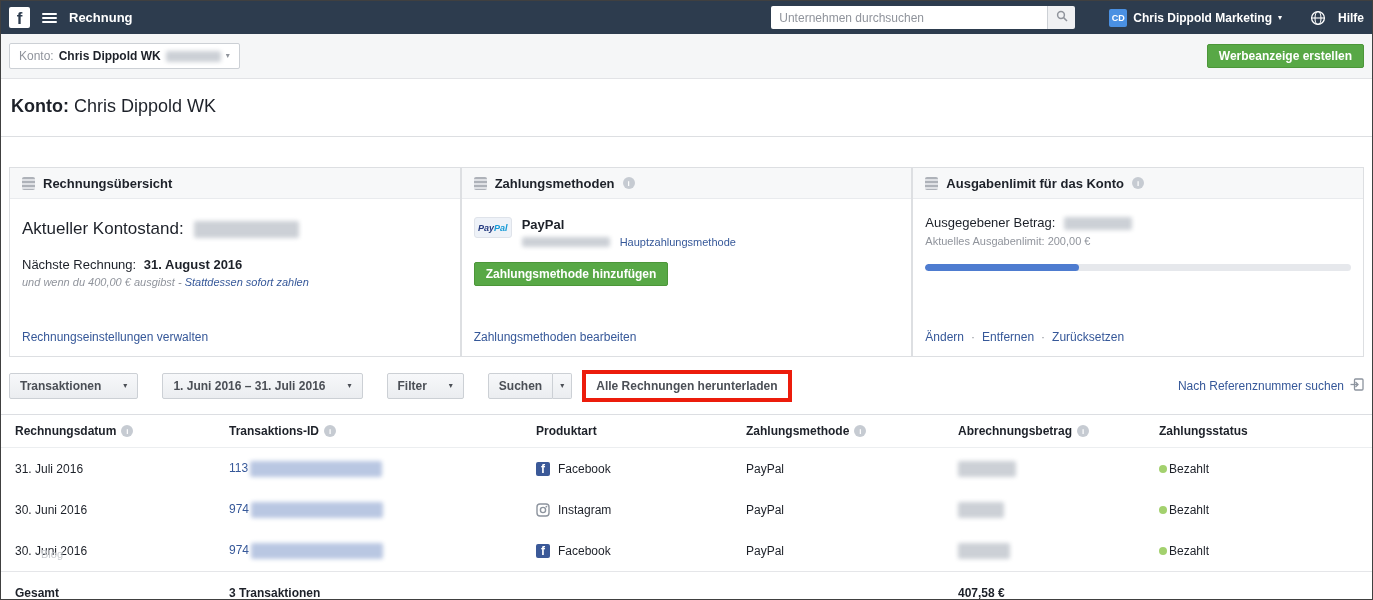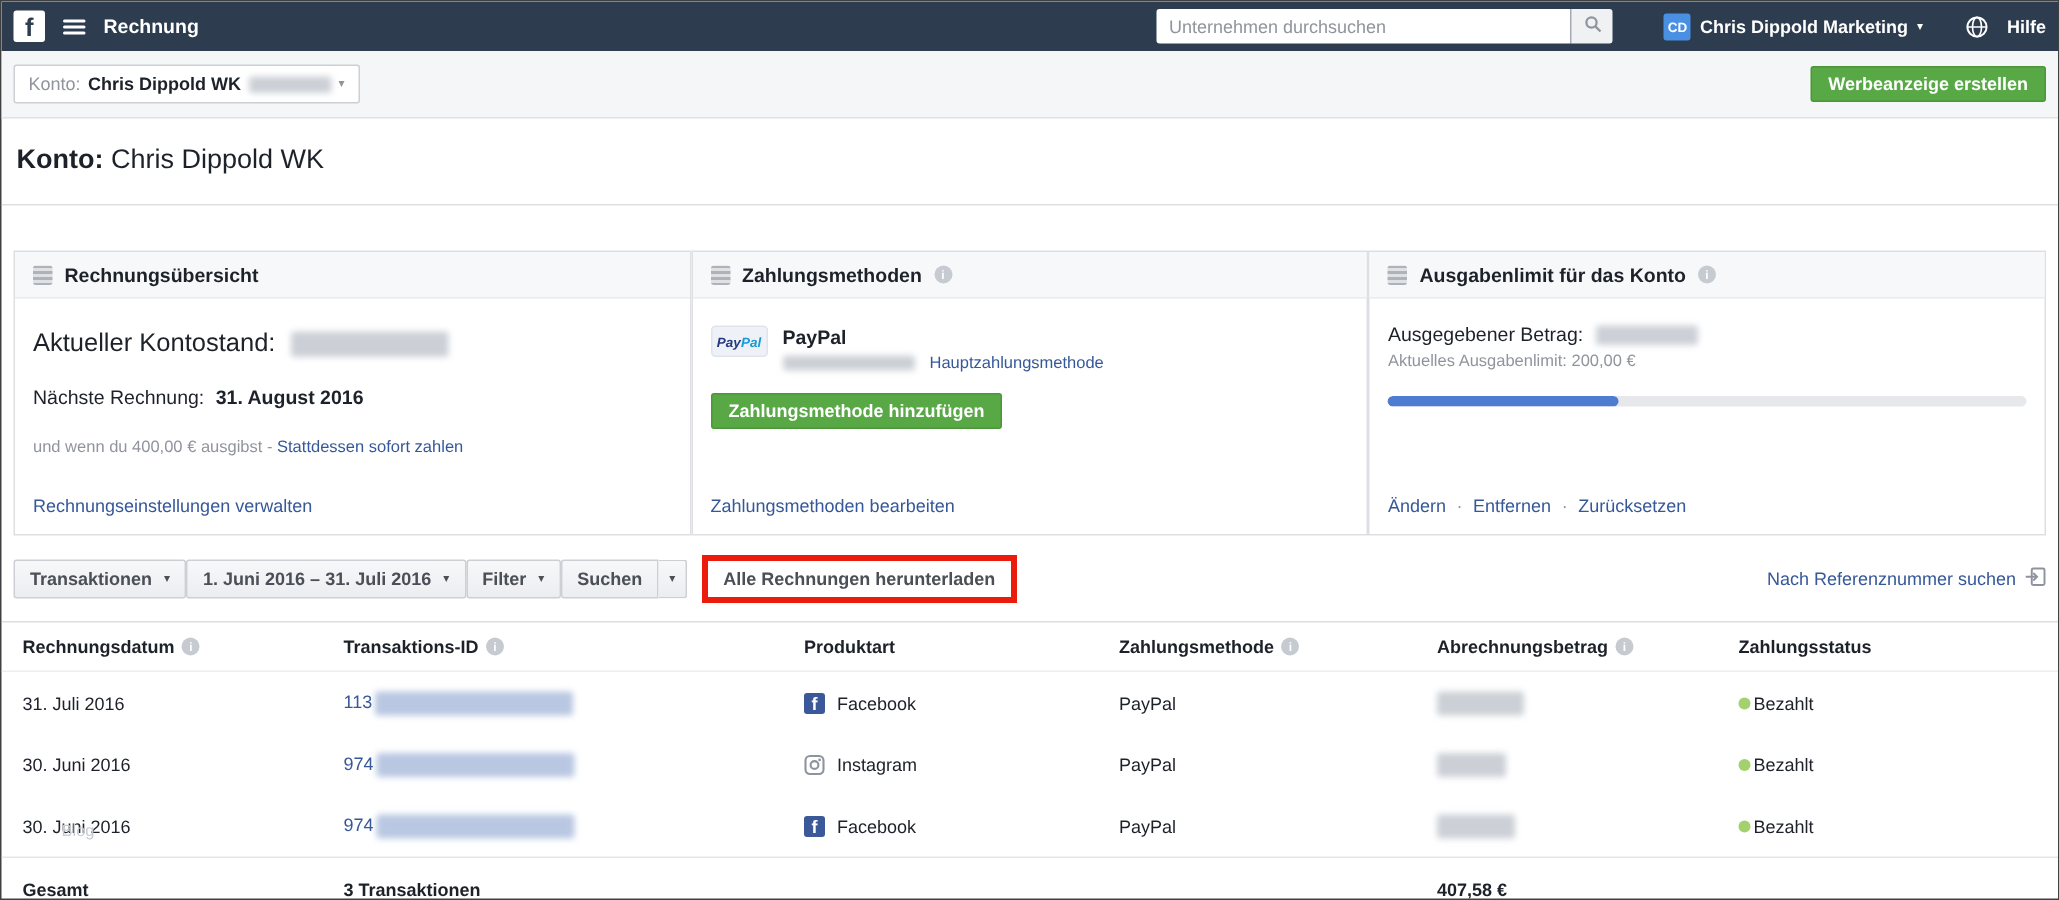"und wenn du 400,00 €" .small-line { font-style: none -> italic; margin-top: 20px -> 4px }
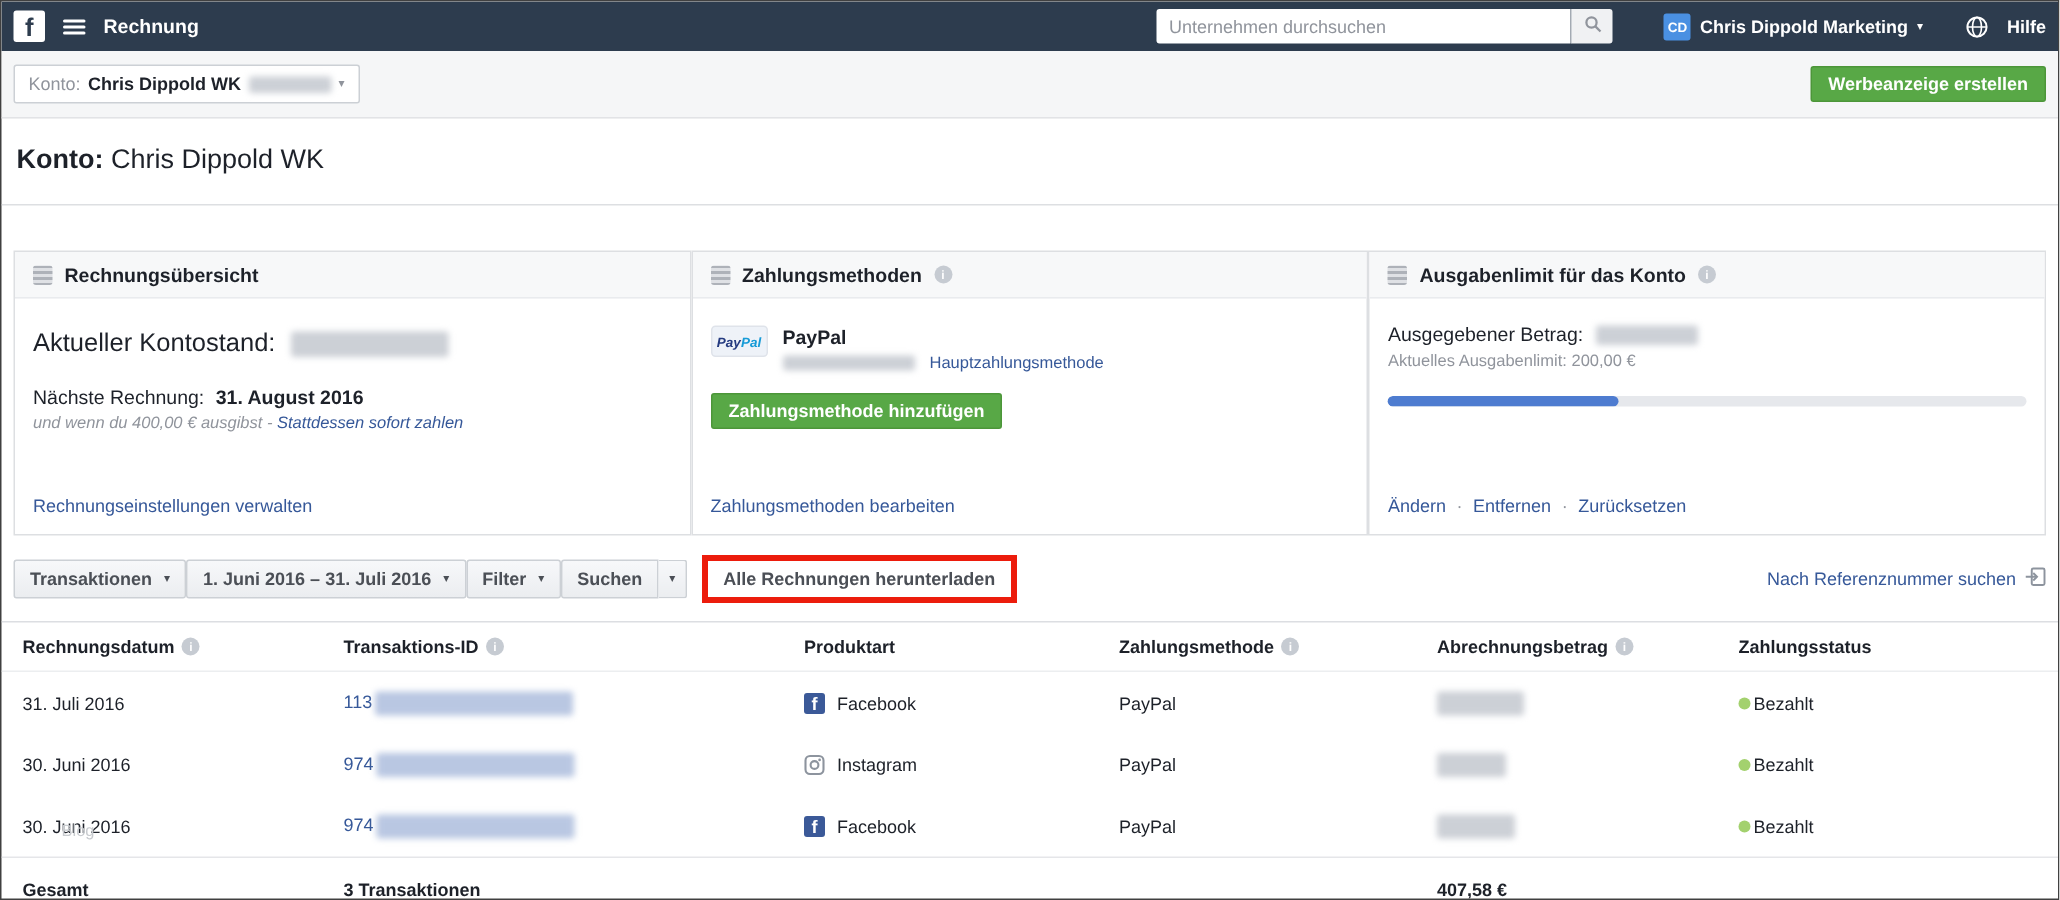"Transaktionen" .gbtn { gap: 8px -> 22px; margin-right: 0 -> 24px }
